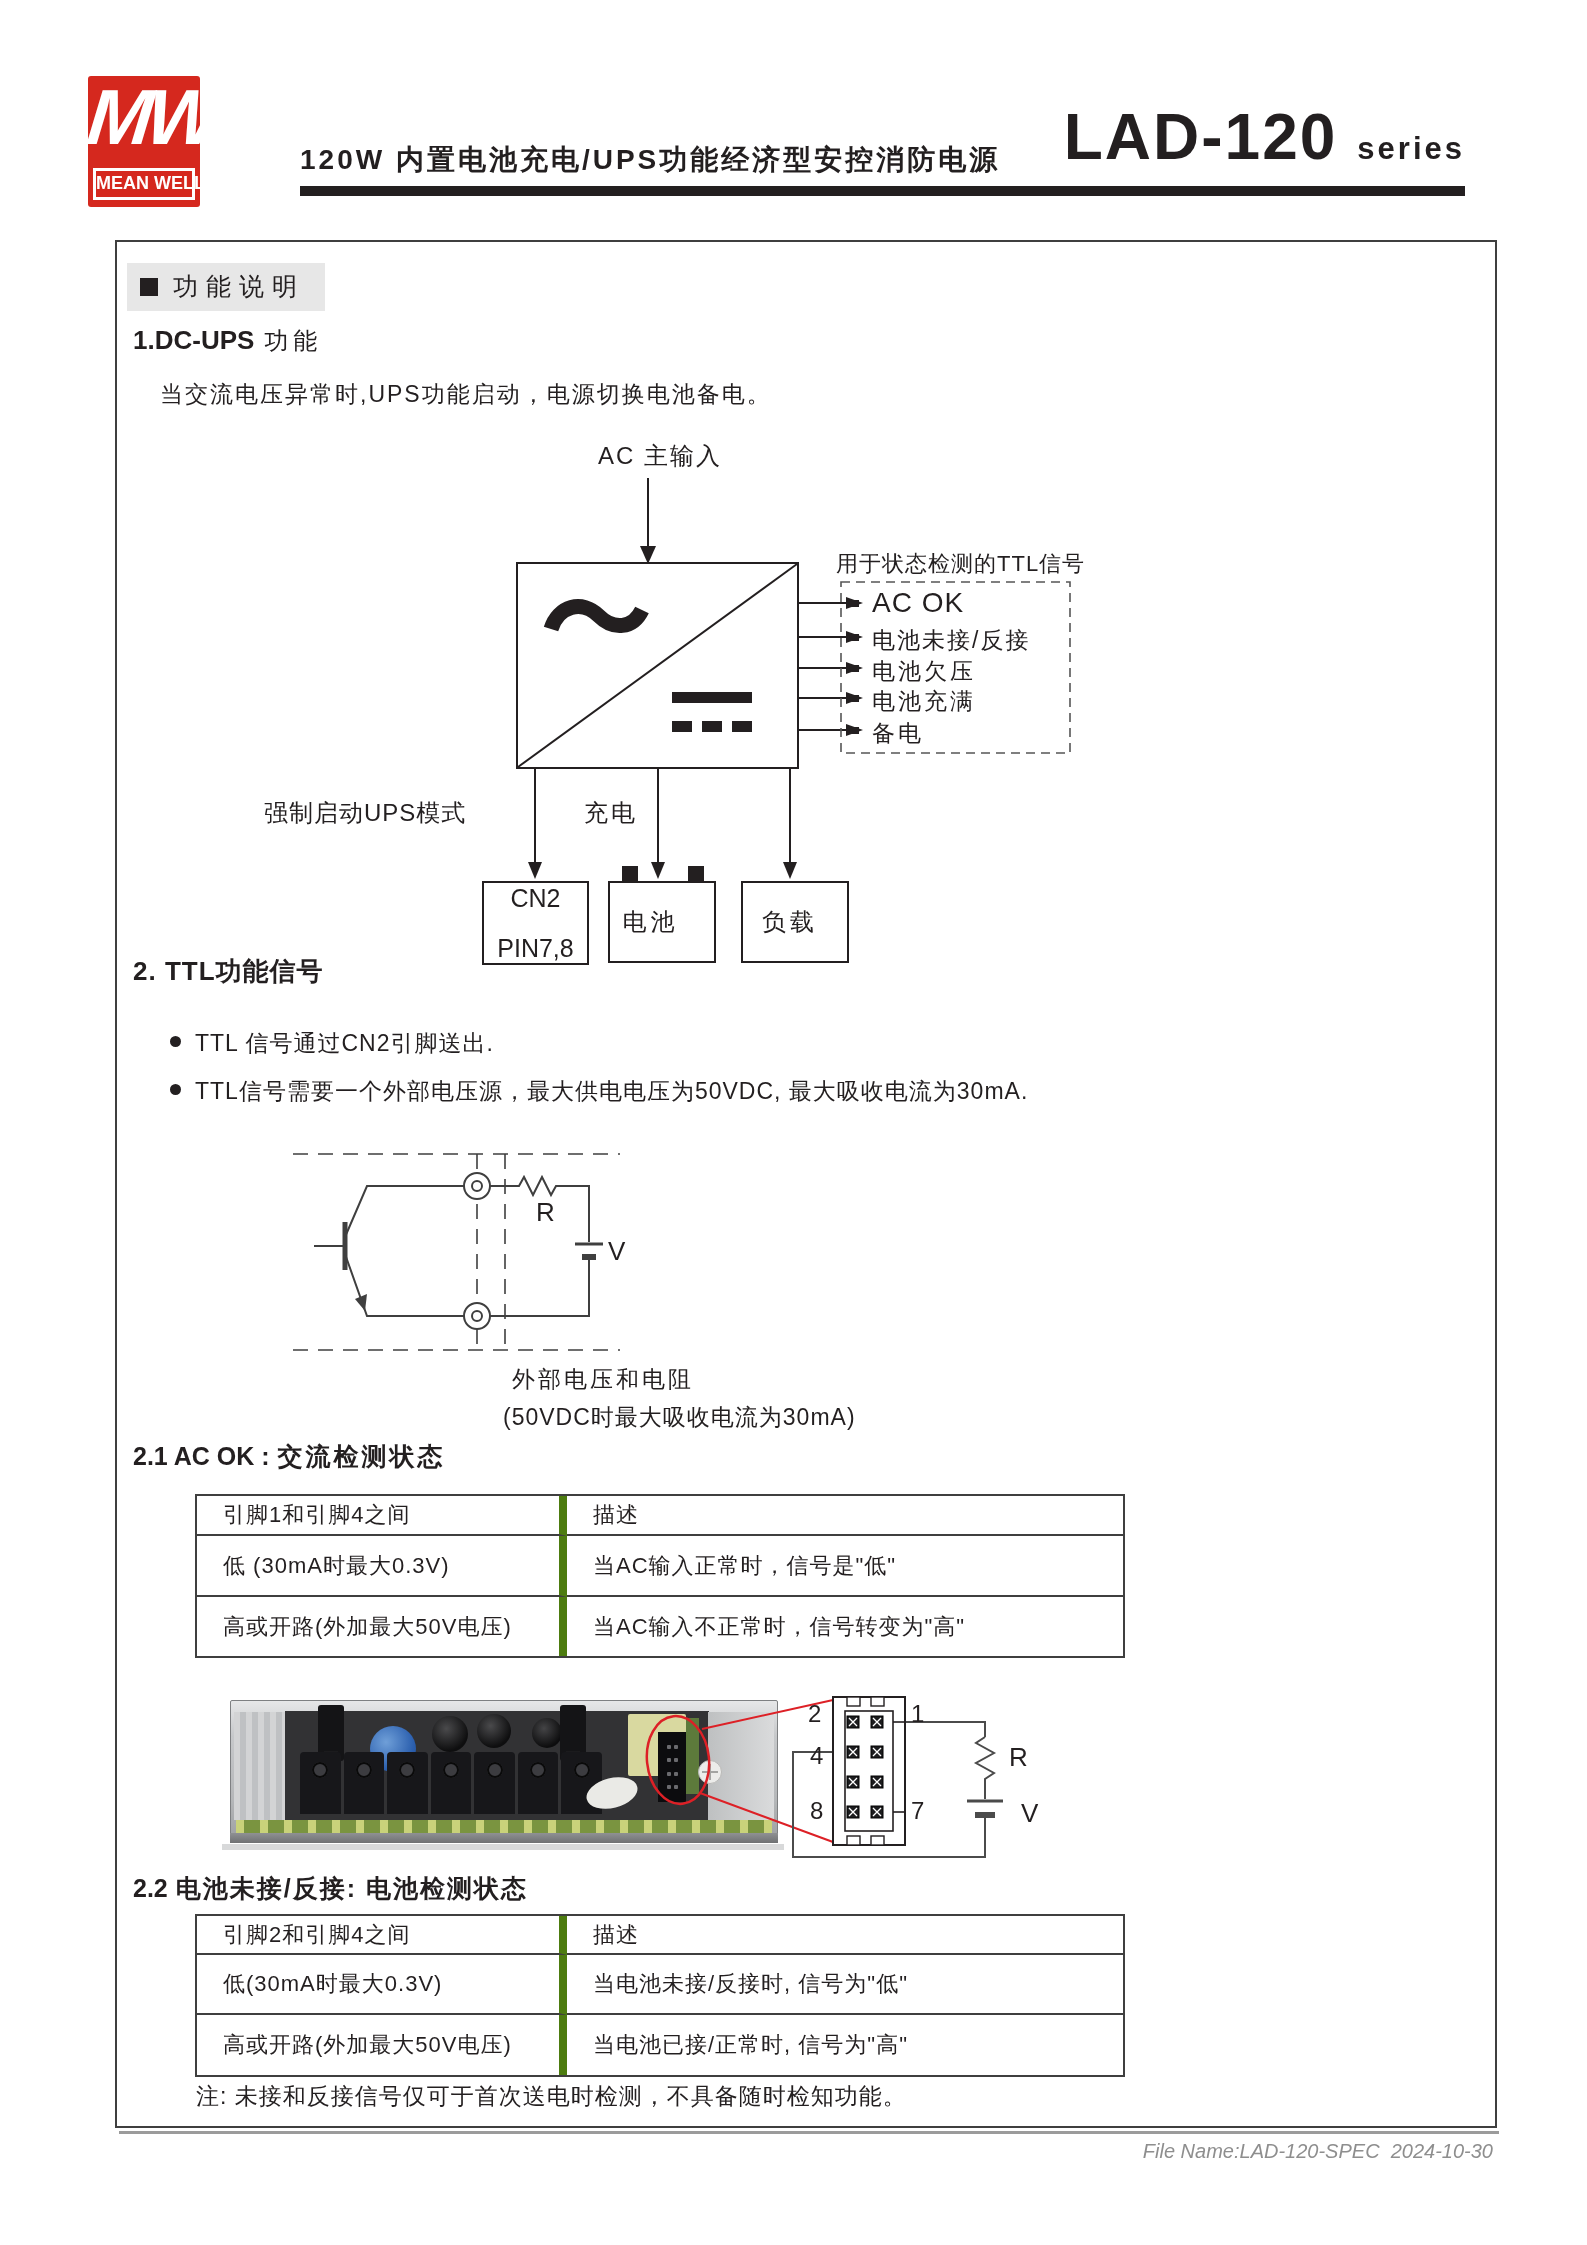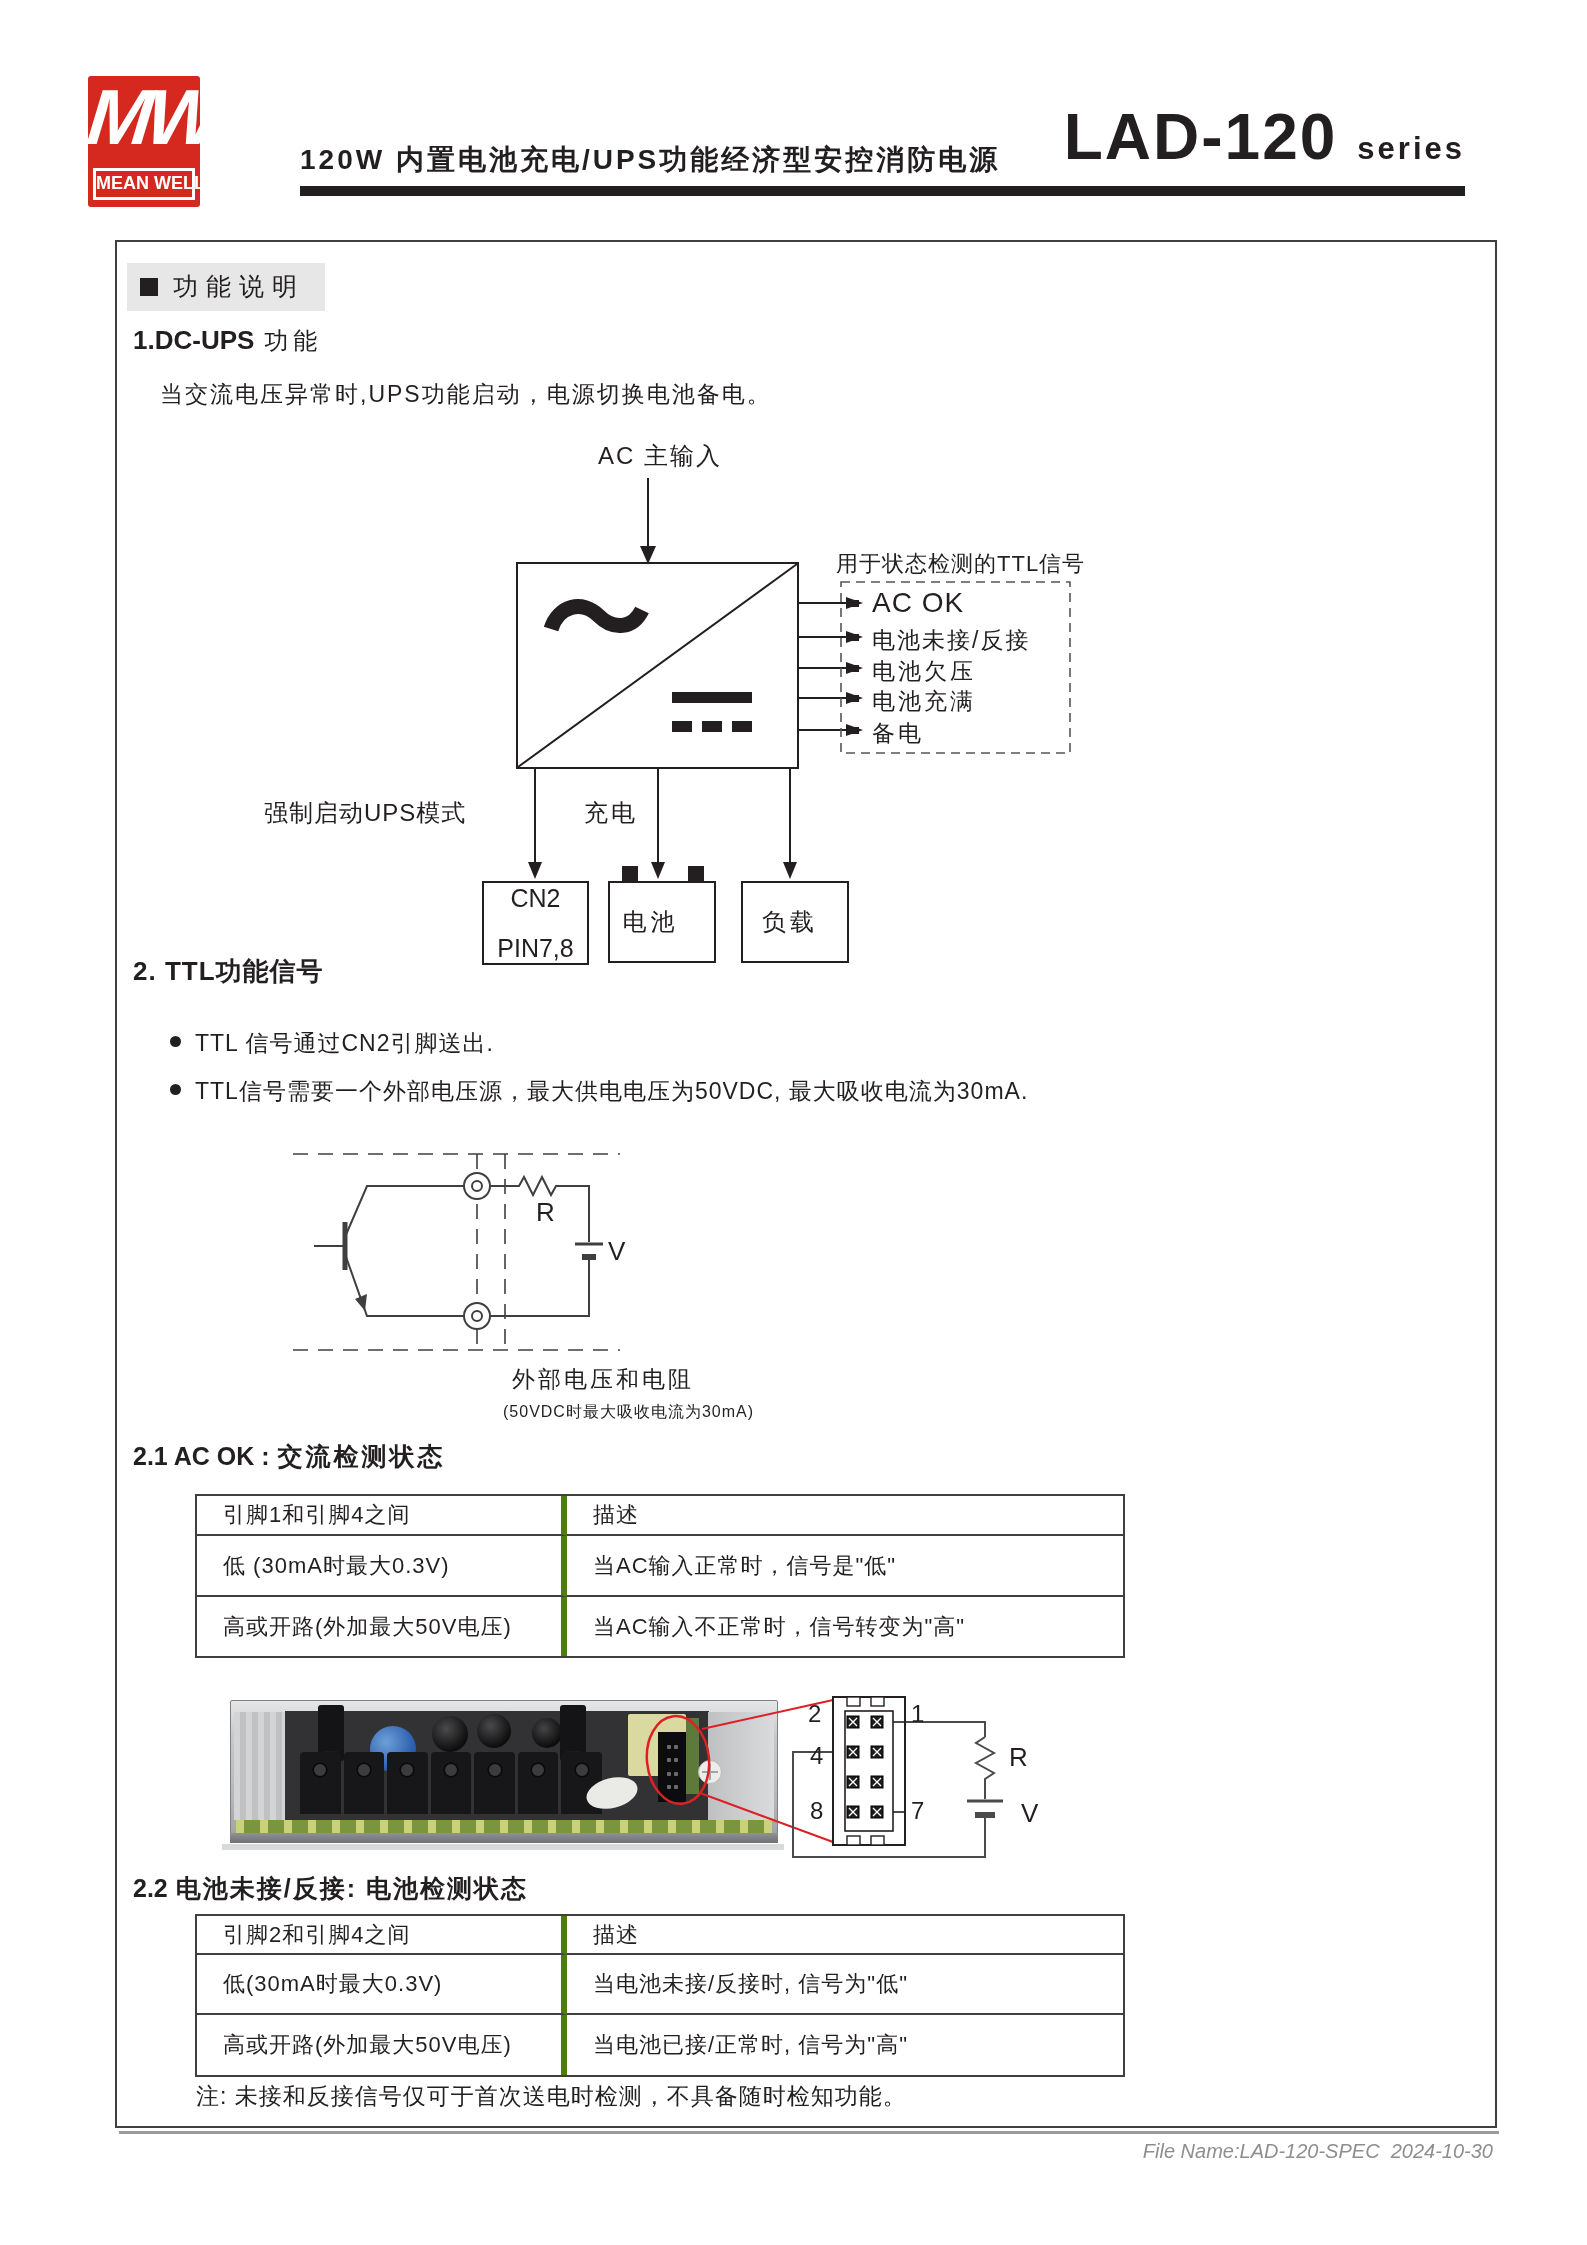"(50VDC时最大吸收电流为30mA)" .cap2 { font-size: 16px -> 23px }
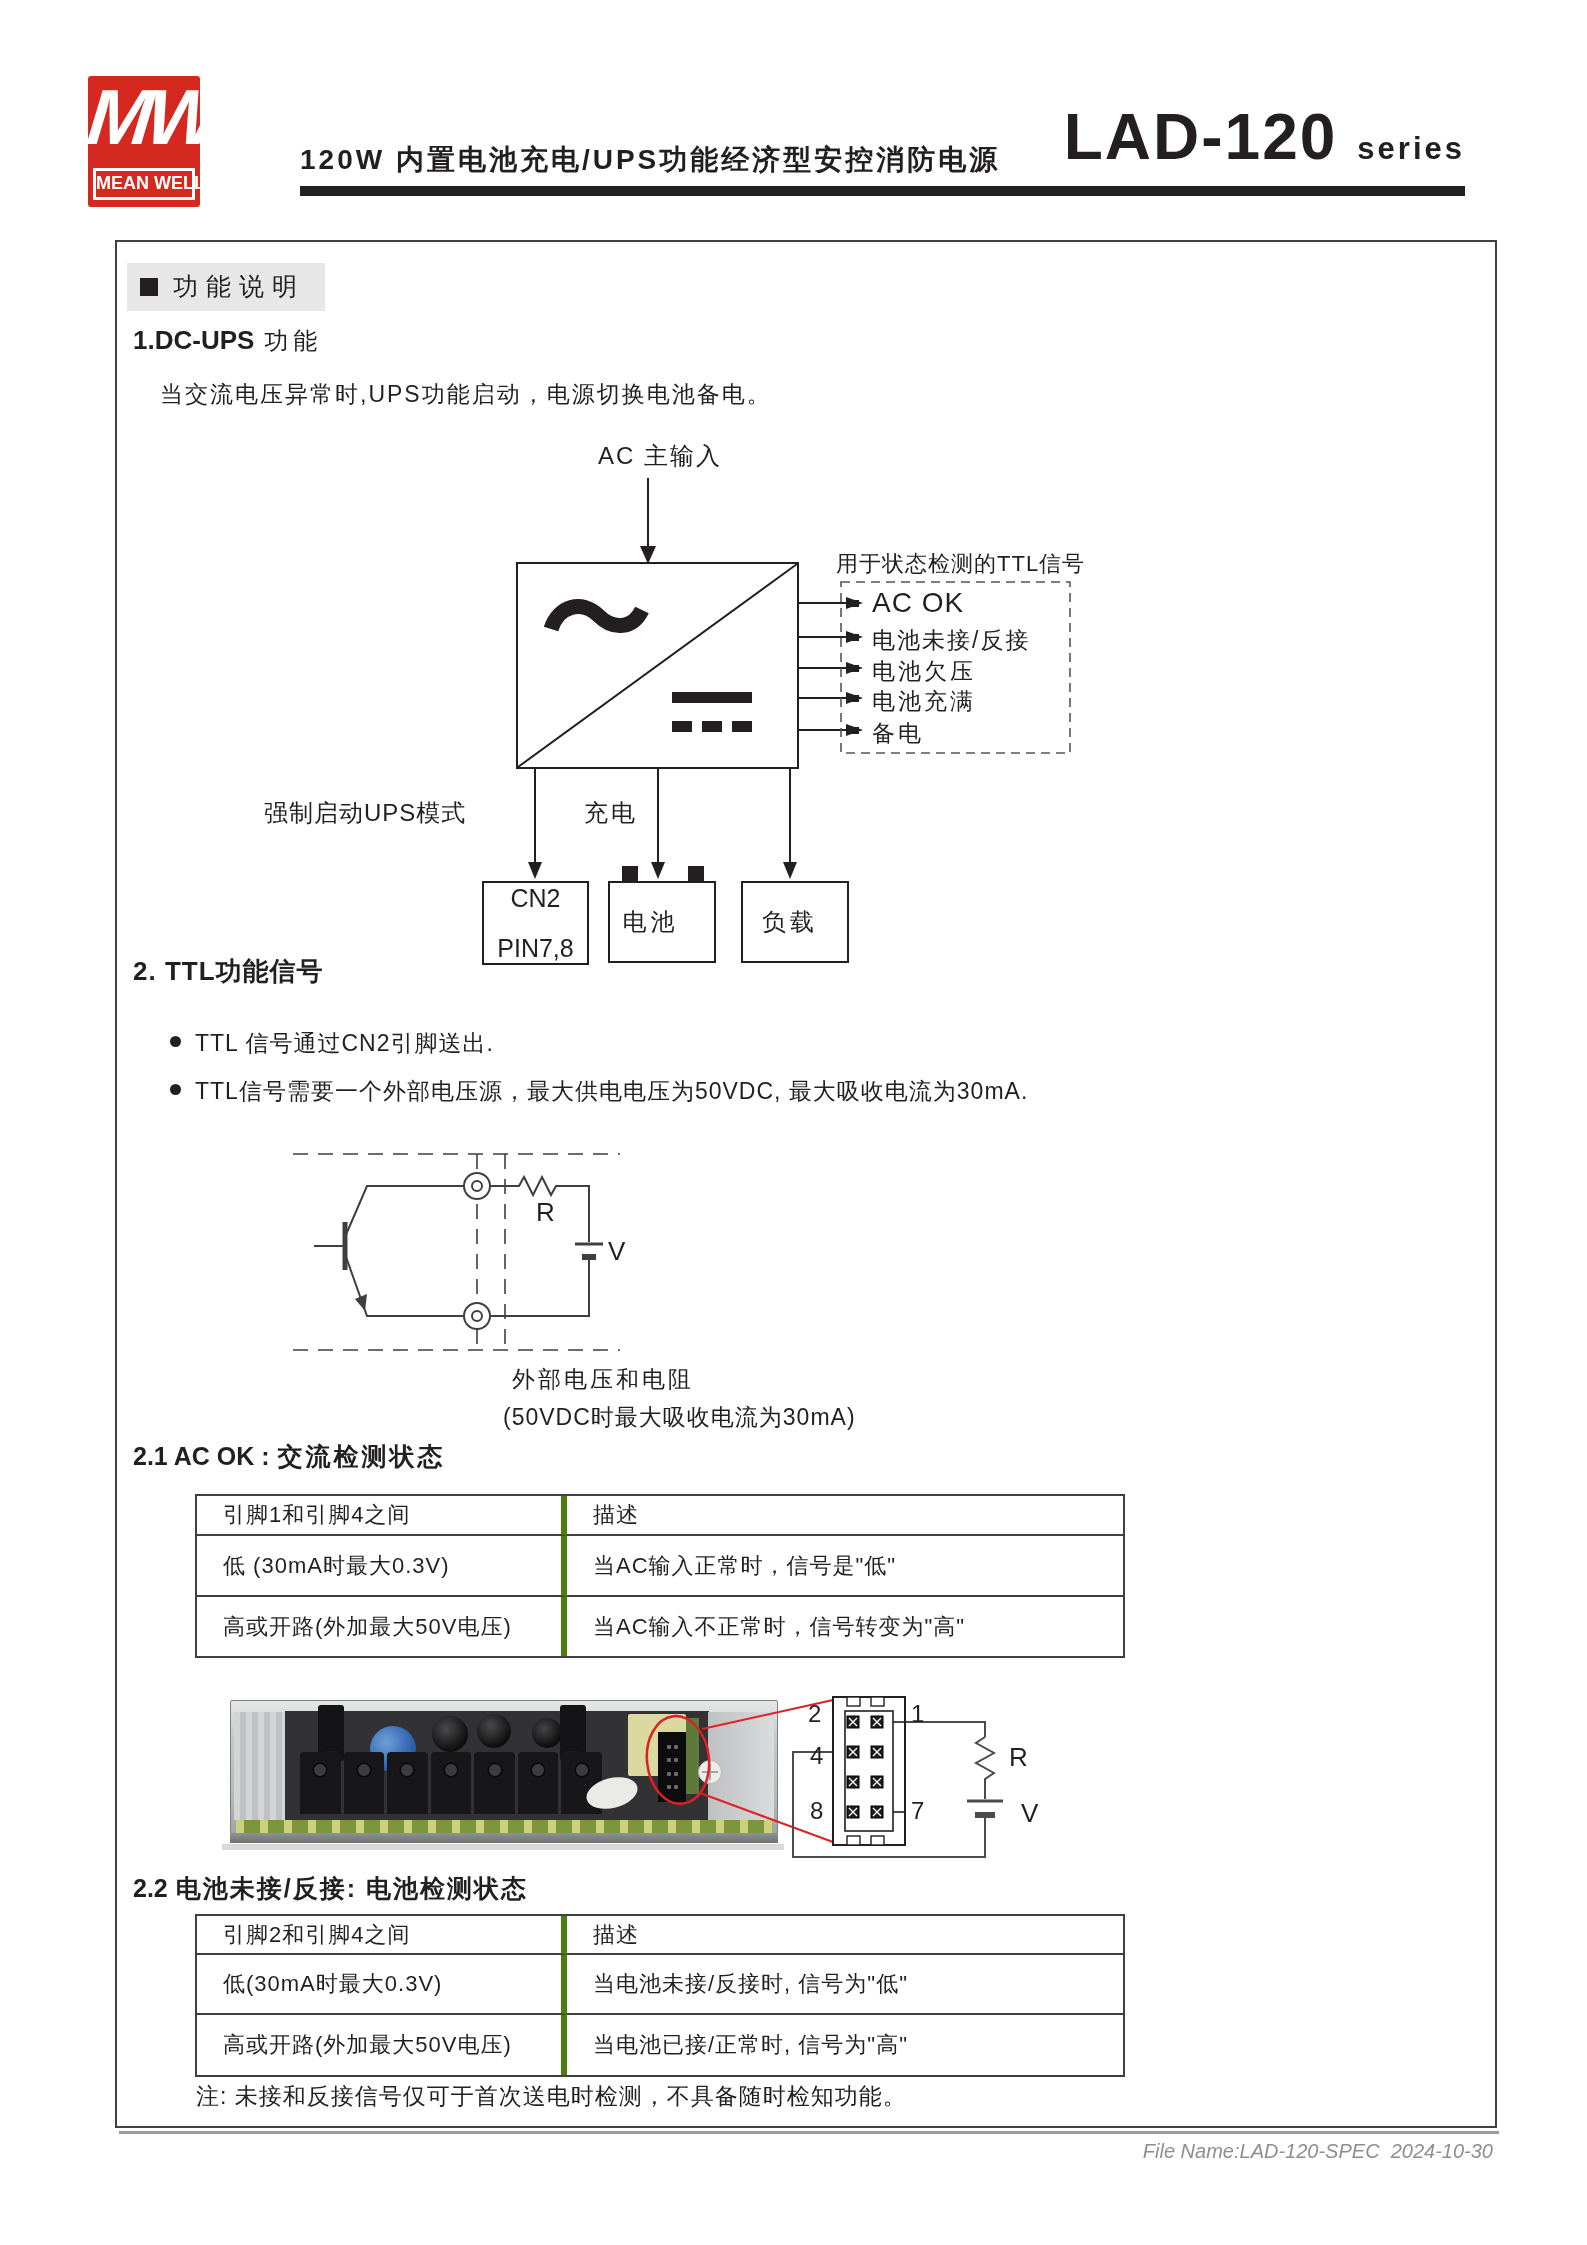"引脚1和引脚4之间" .cell.c1 { border-right: 6px solid #4d7c0f -> 8px solid #4d7c0f }
